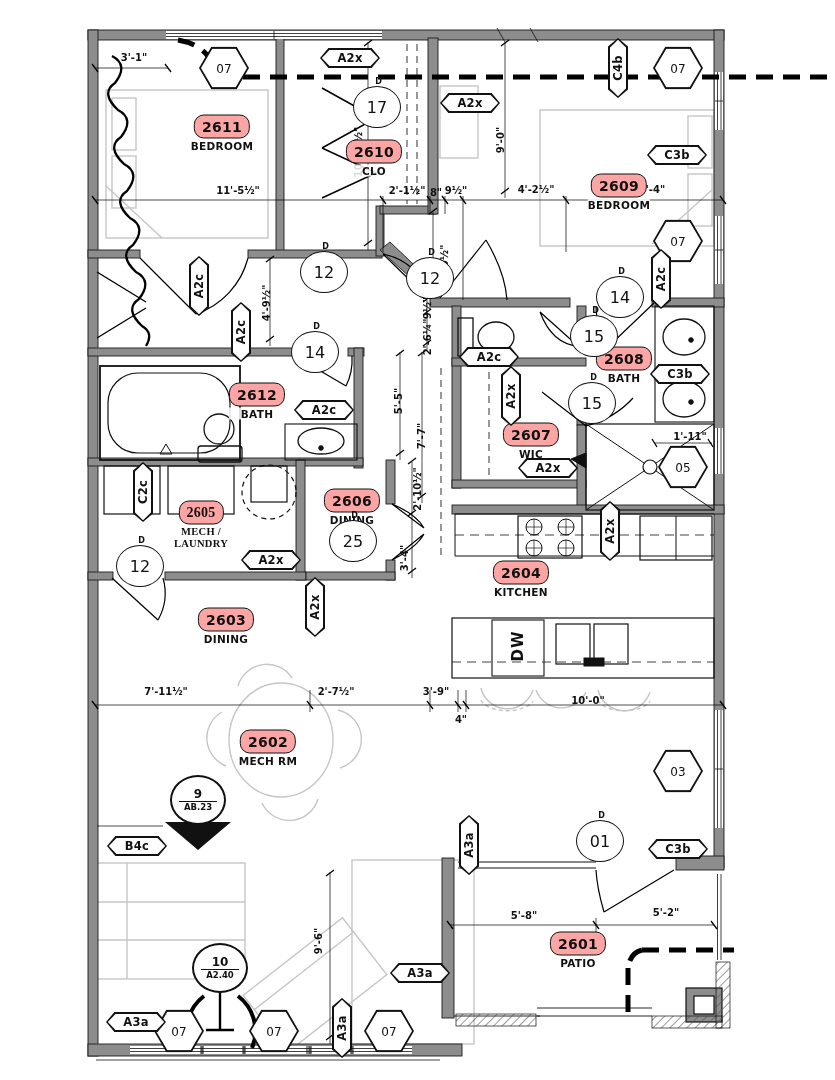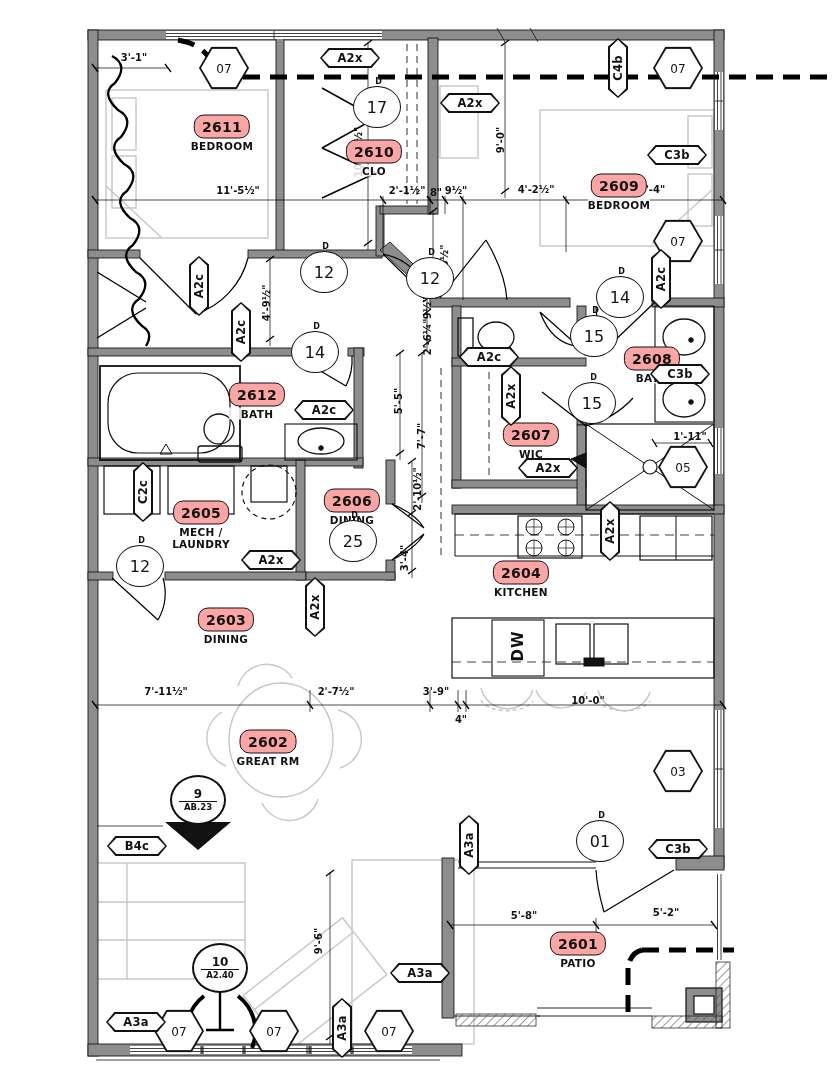"2608" div.room { margin-left: 28px -> none }
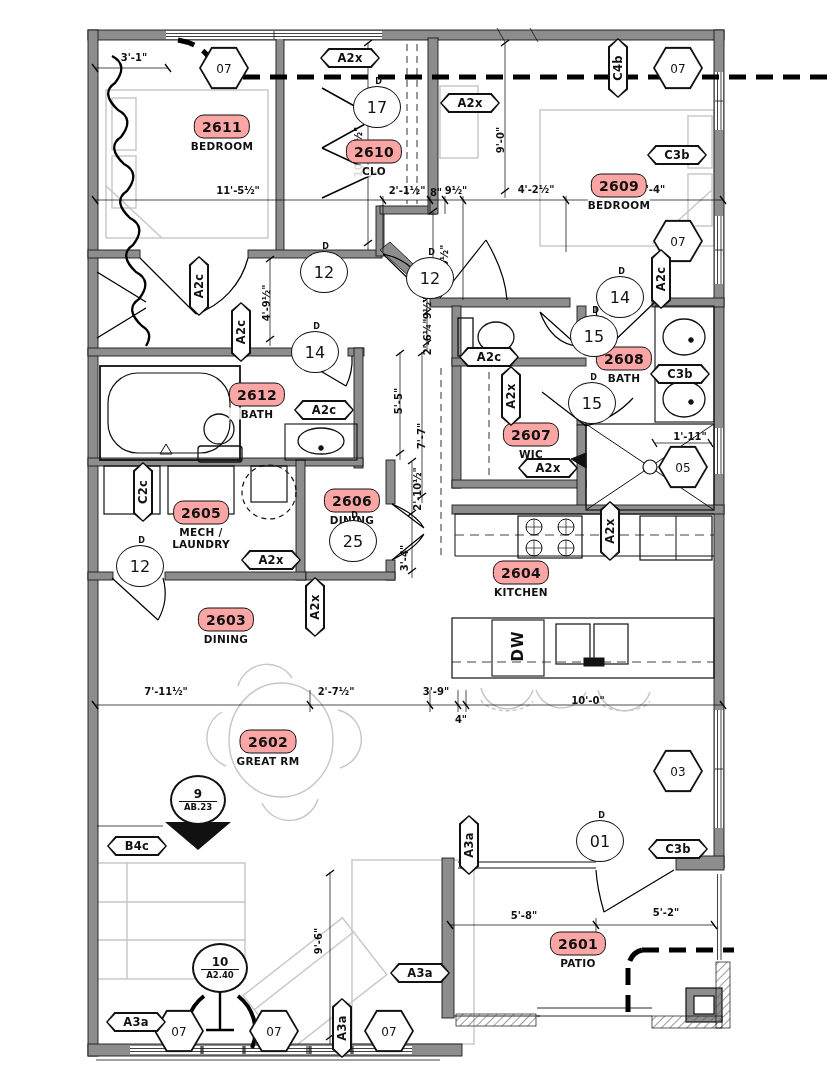"2605" div.room { font-family: none -> Liberation Serif, serif }
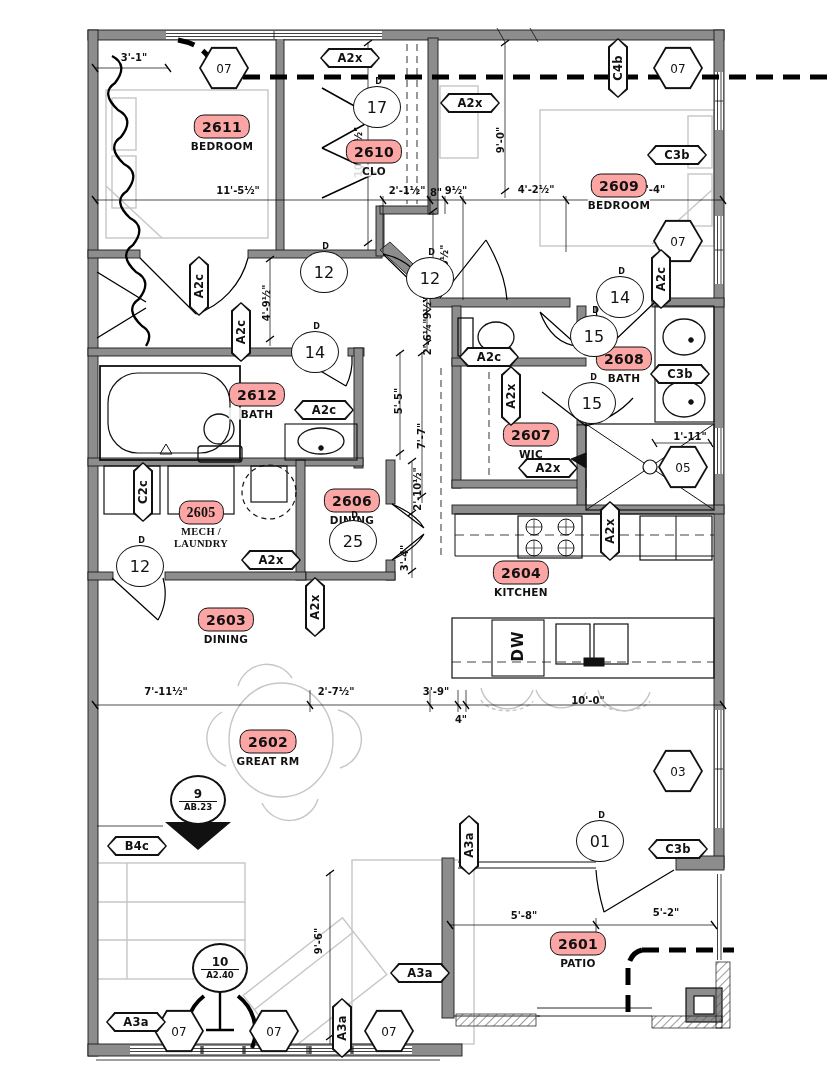"GREAT RM" span.nm { text: GREAT -> MECH }
